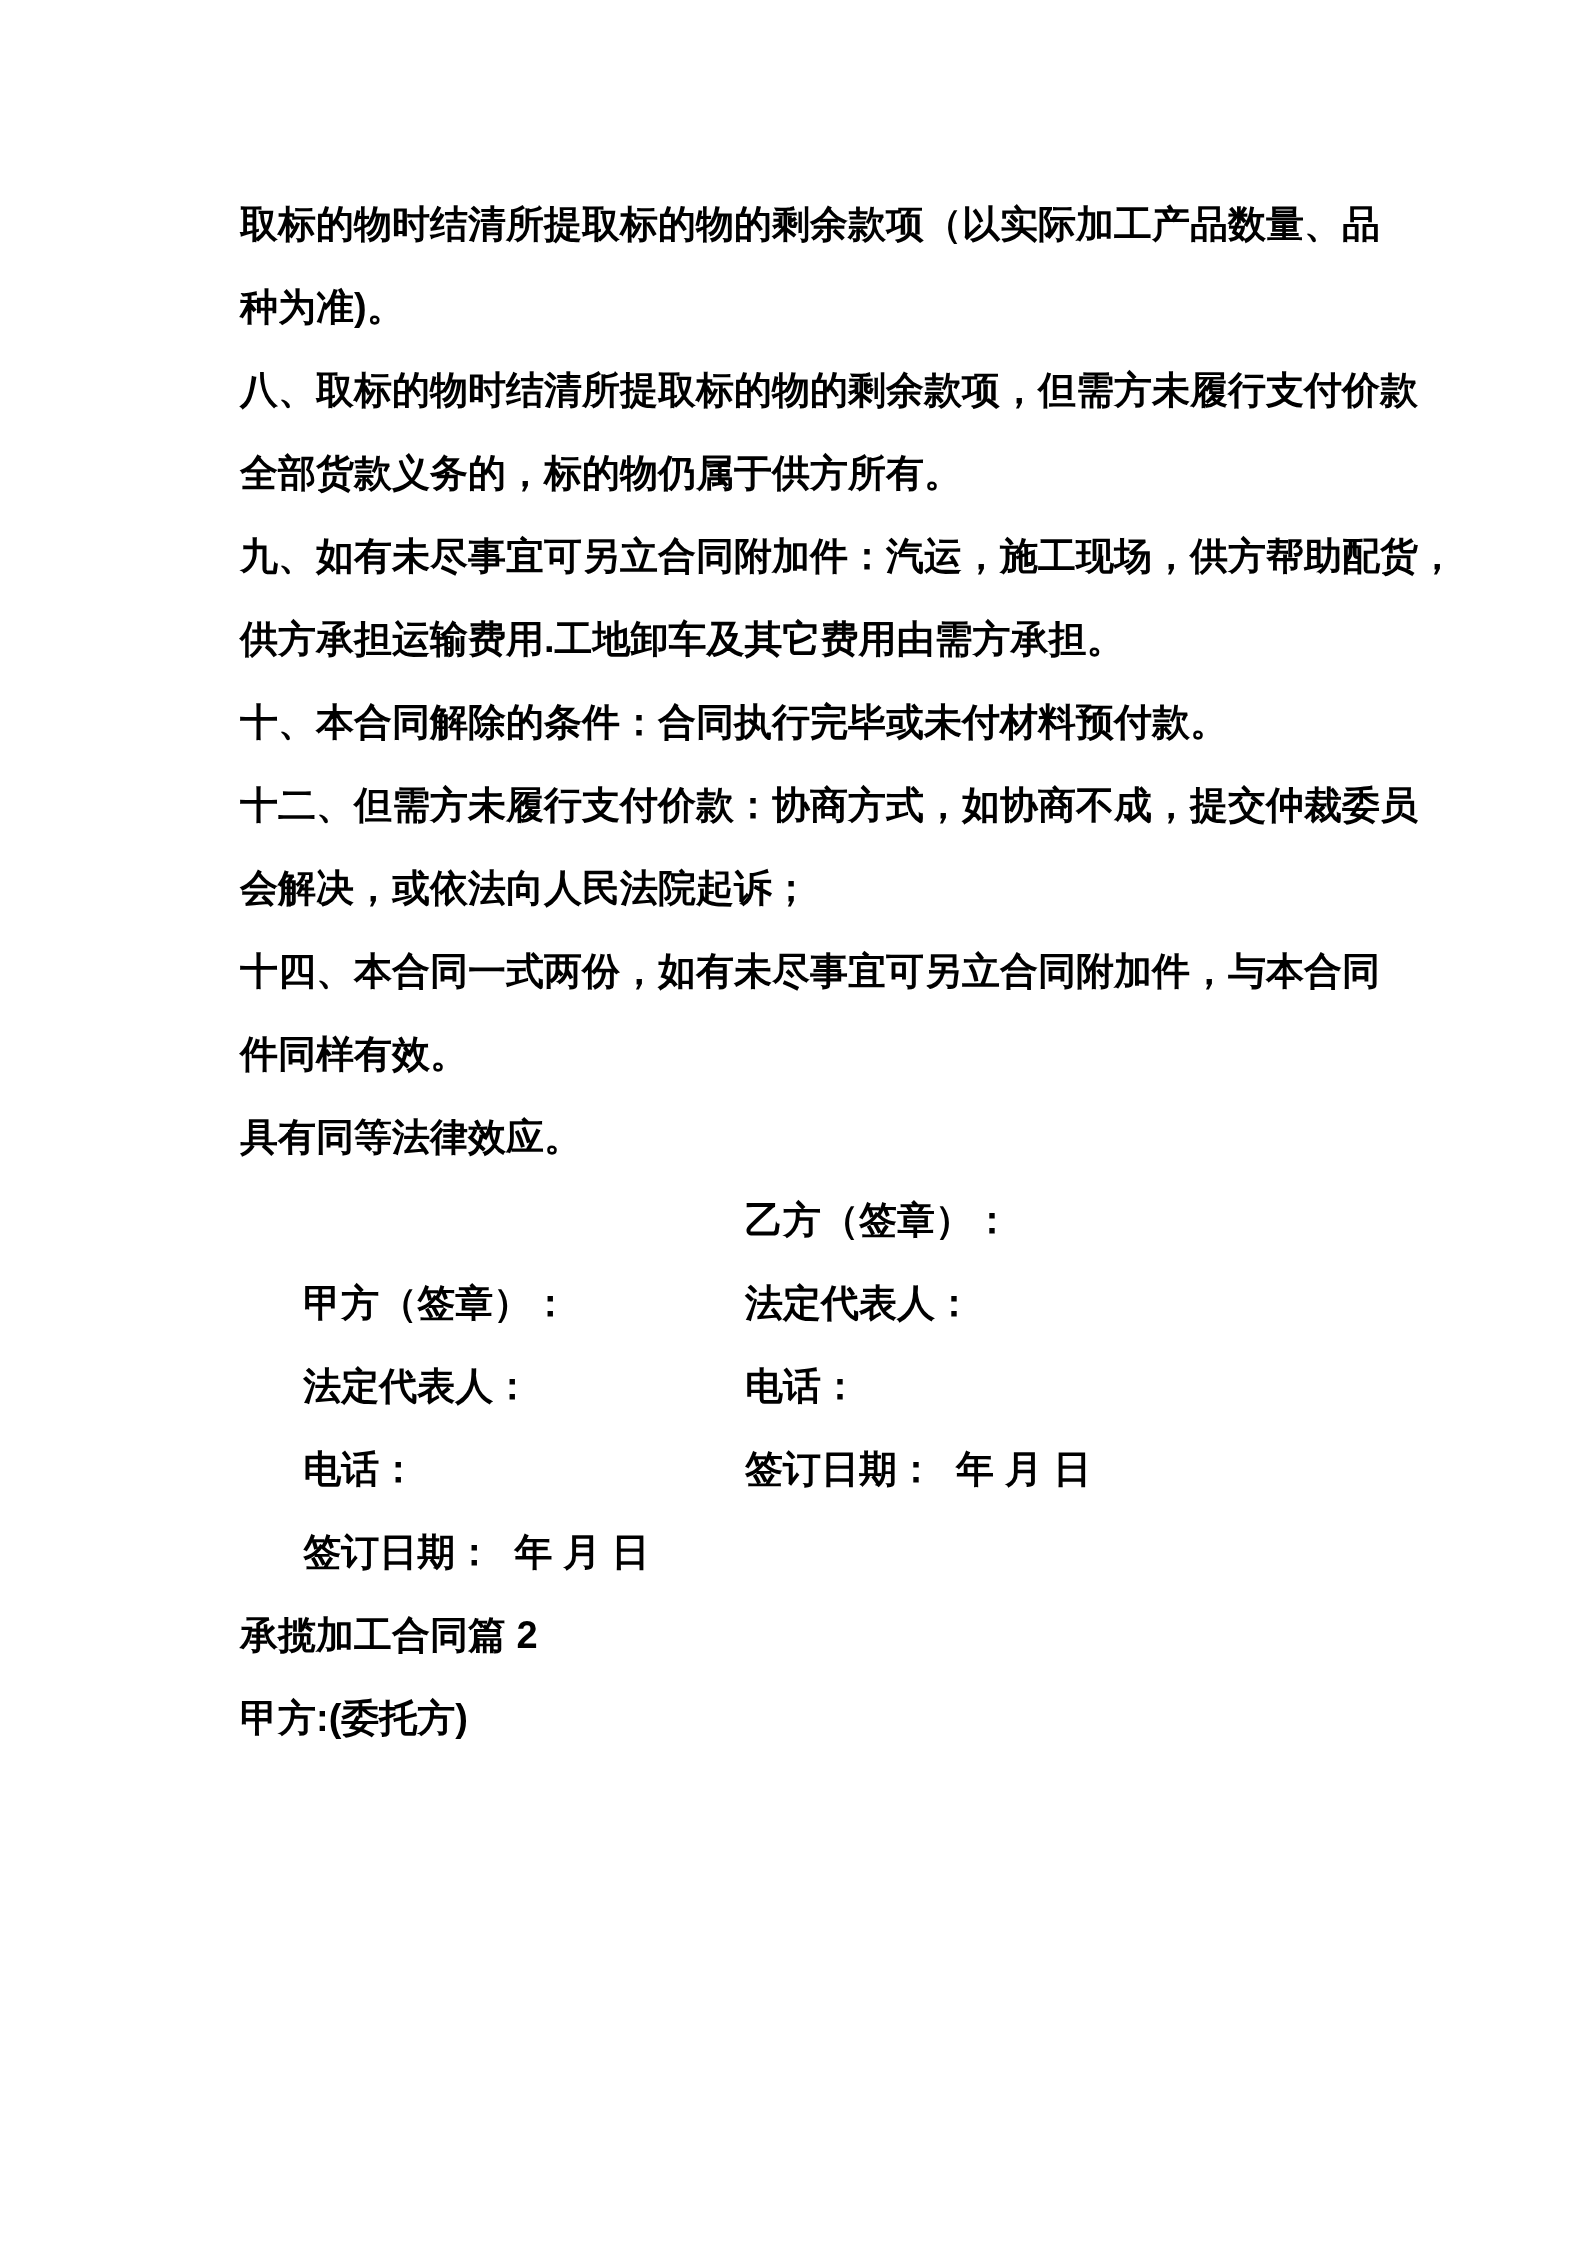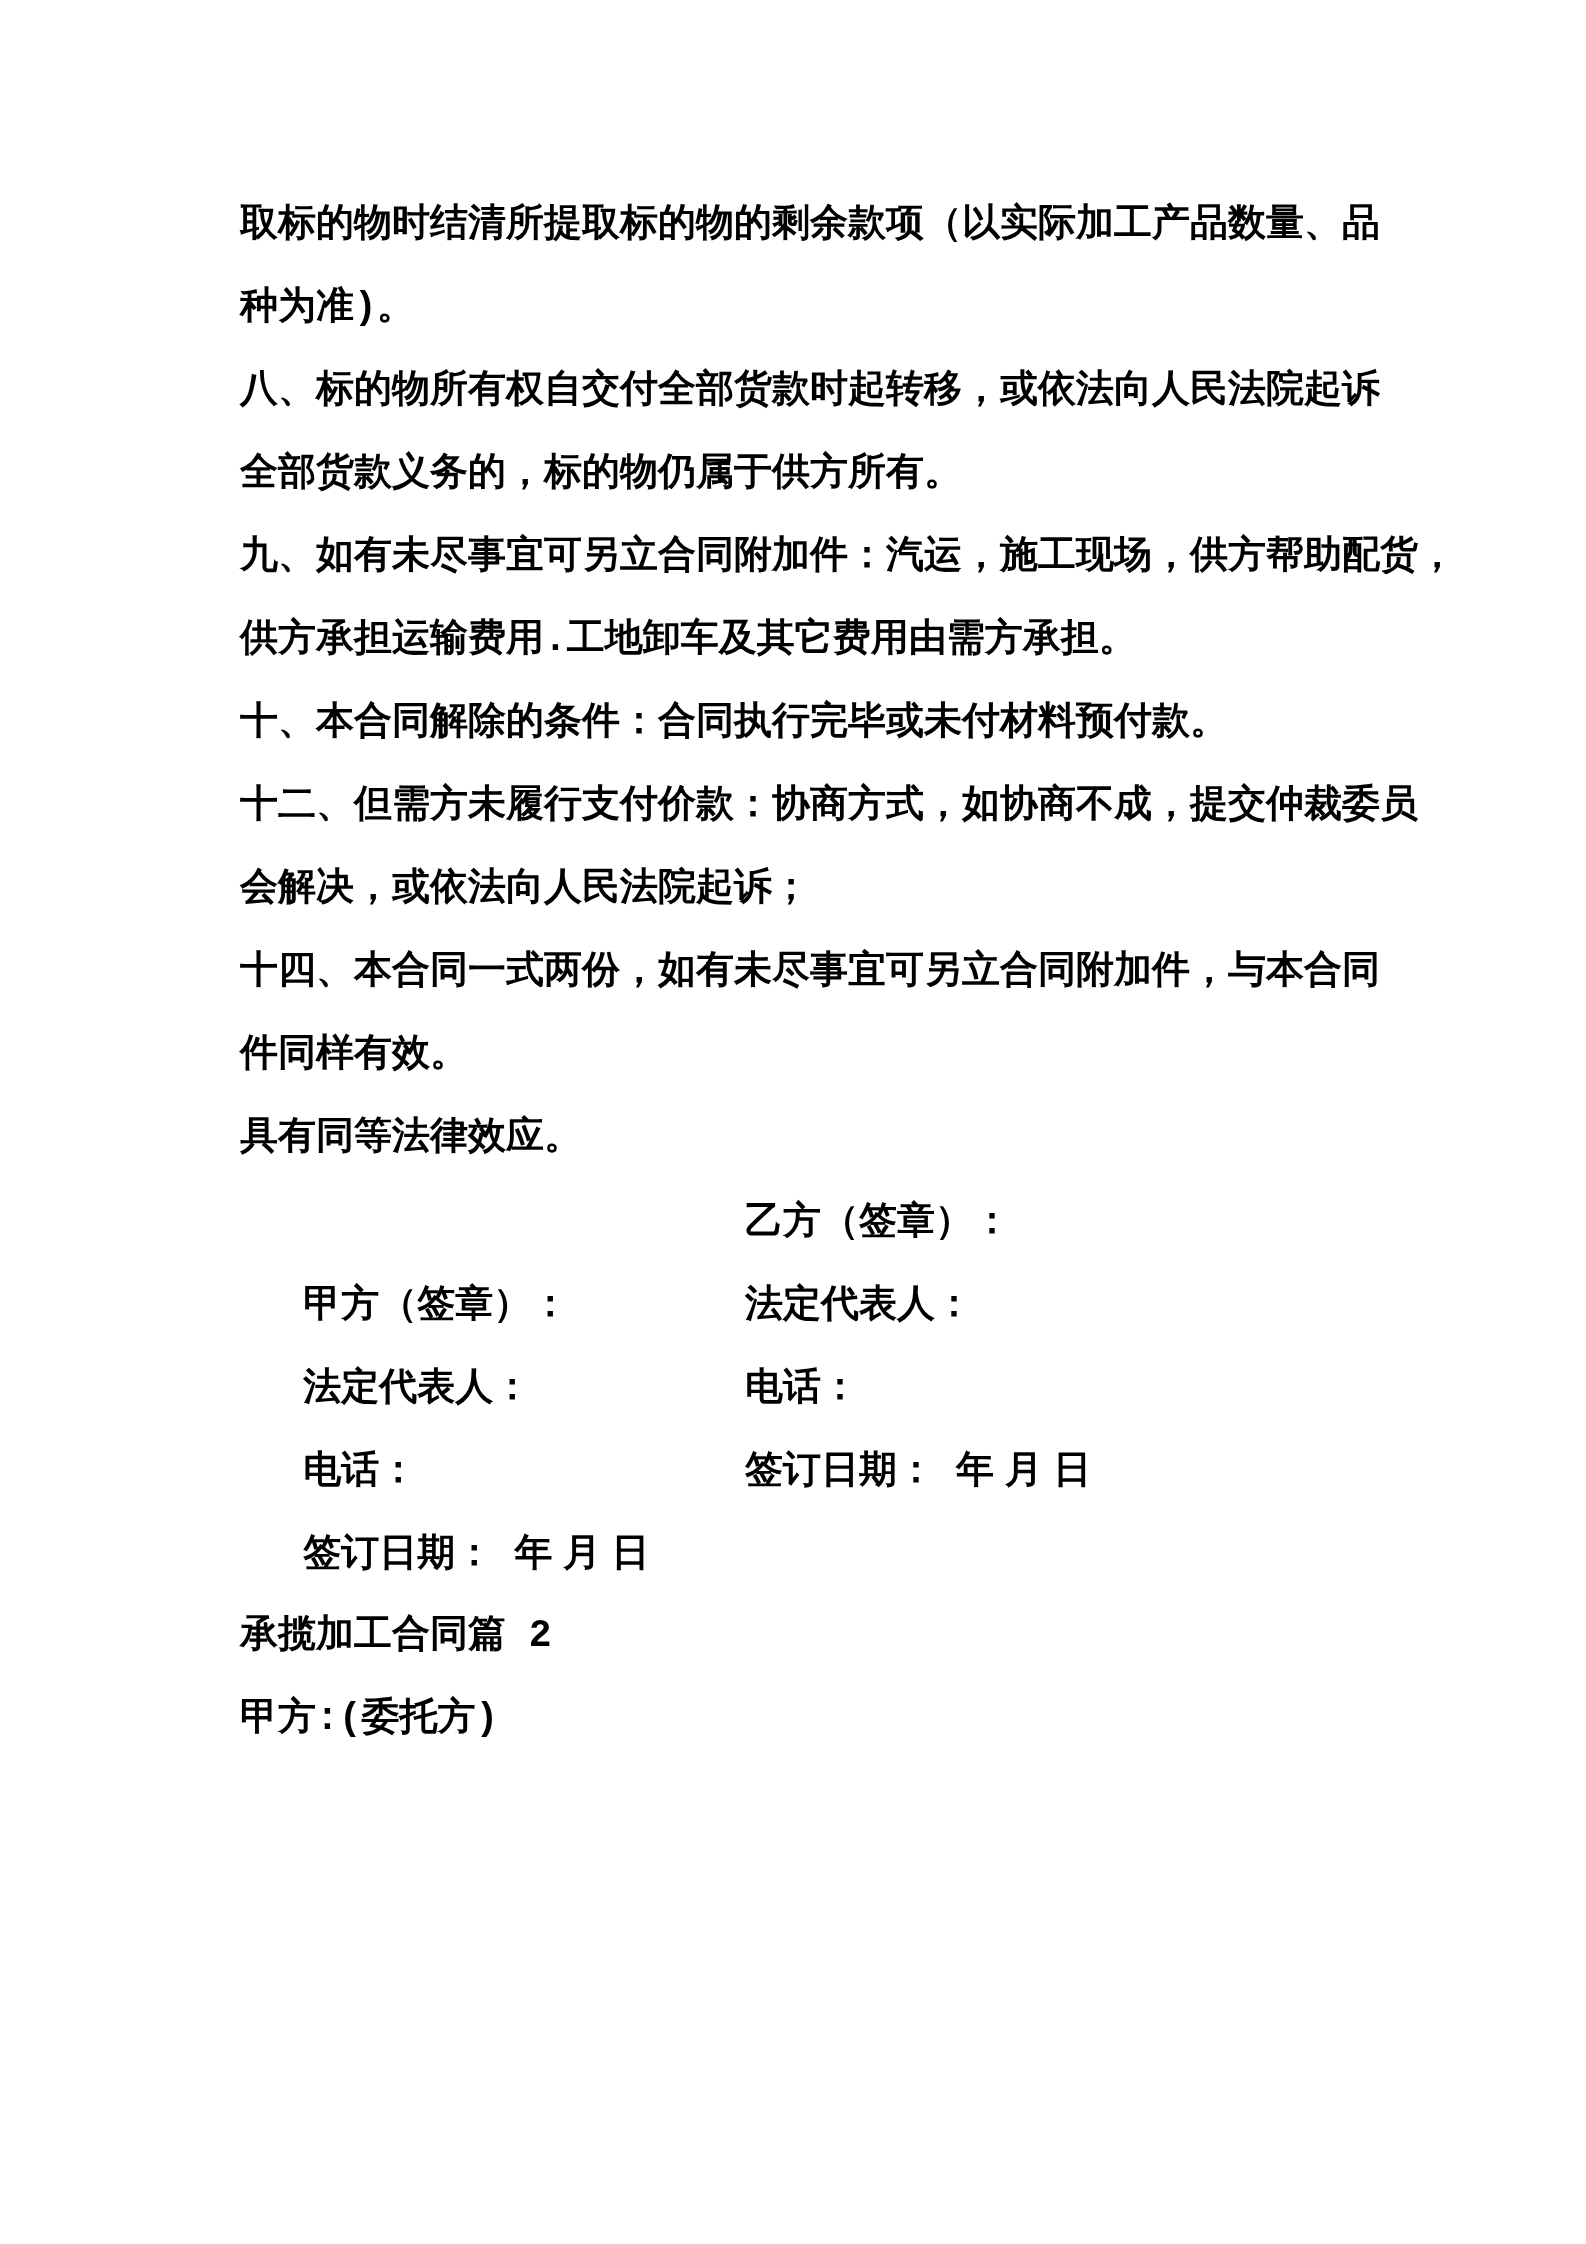"取标的物时结清所提取标的物的剩余款项（以实际加工产品数量、品" .line { font-family: Liberation Mono, monospace -> none }
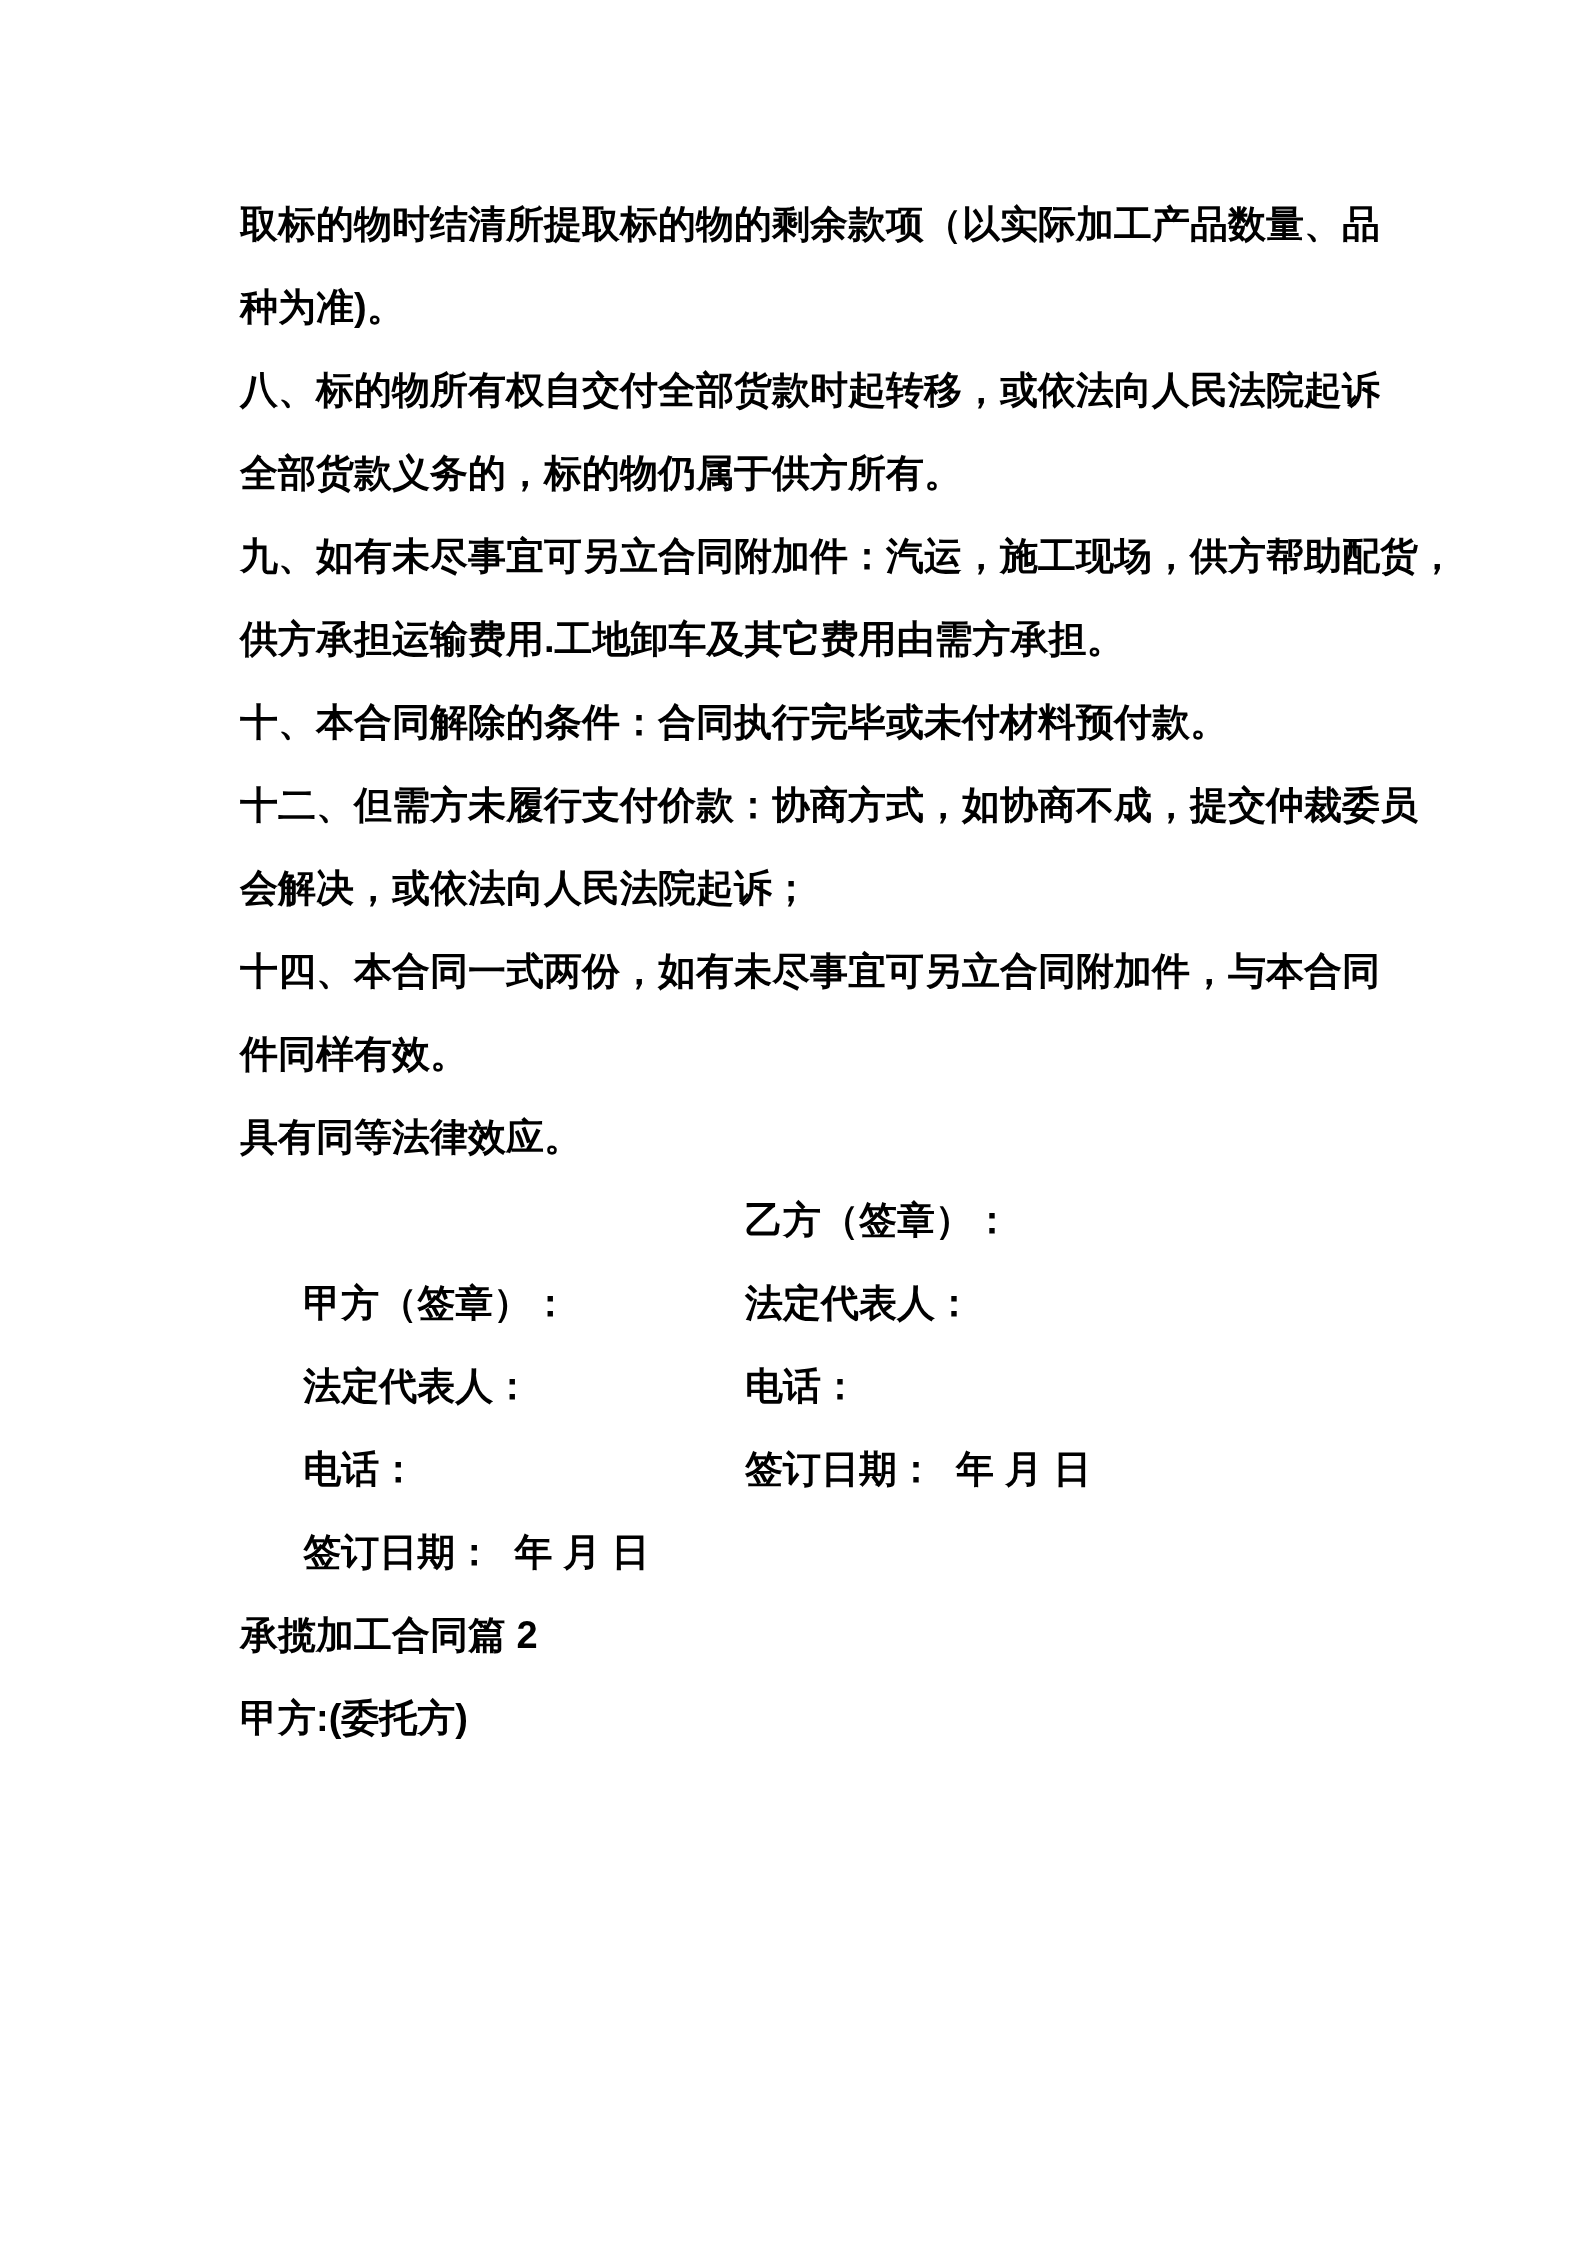"八、标的物所有权自交付全部货款时起转移，或依法向人民法院起诉" div.line { text: 标的物所有权自交付全部货款时起转移，或依法向人民法院起诉 -> 取标的物时结清所提取标的物的剩余款项，但需方未履行支付价款 }
